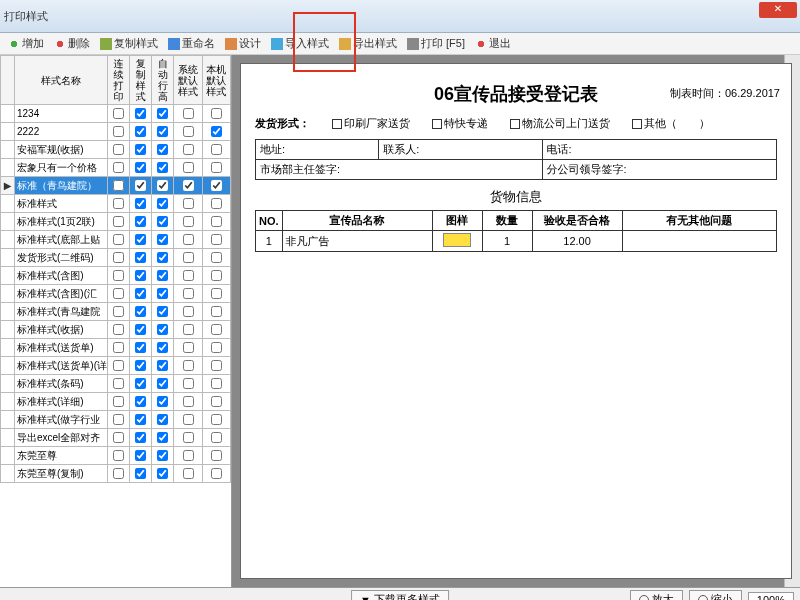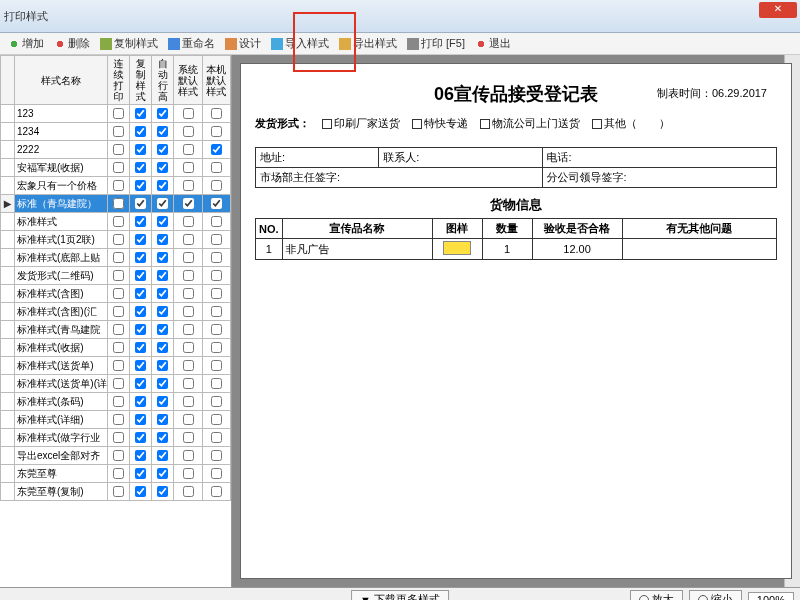"制表时间：06.29.2017" .doc-date { right: 24px -> 11px }
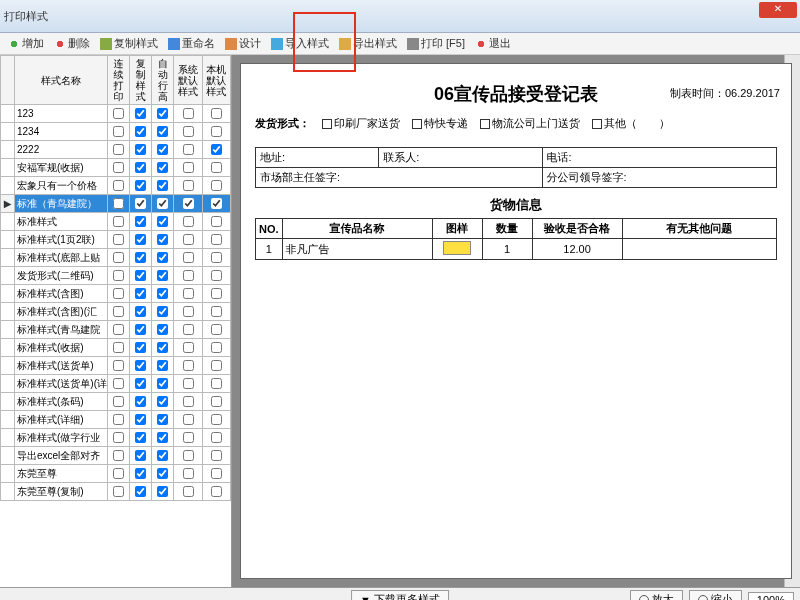"123" tr { html: <tr> <td></td> <td>123</td> <td><input></td> <td><input></td> <td><input></td> <td><input></td> <td><input></td> </tr> -> none }
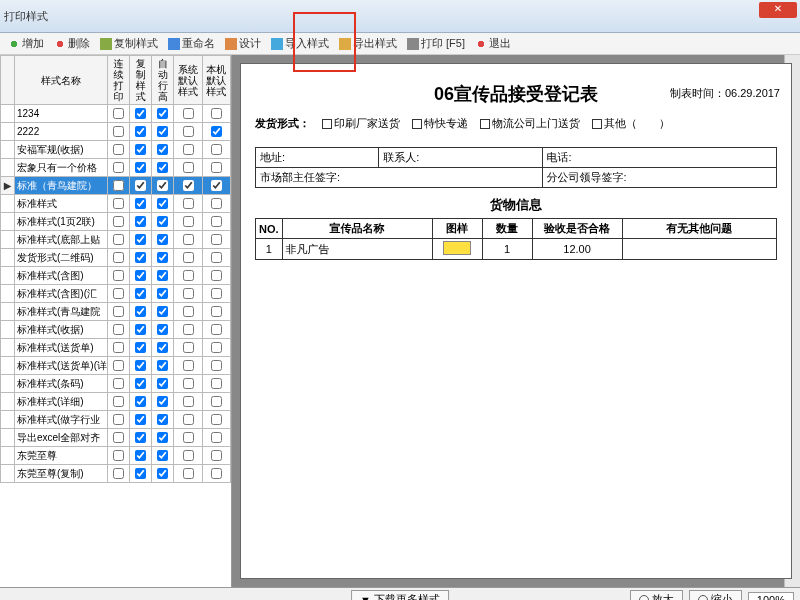"发货形式：" .shiprow { gap: 12px -> 22px; margin: 10px 0 16px -> 10px 0 8px }
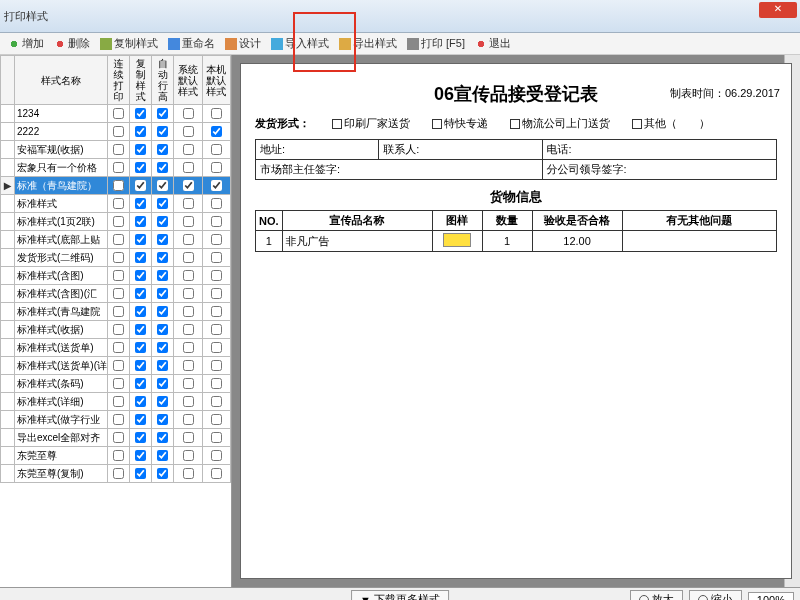"货物信息" .sect { font-weight: bold -> normal }
